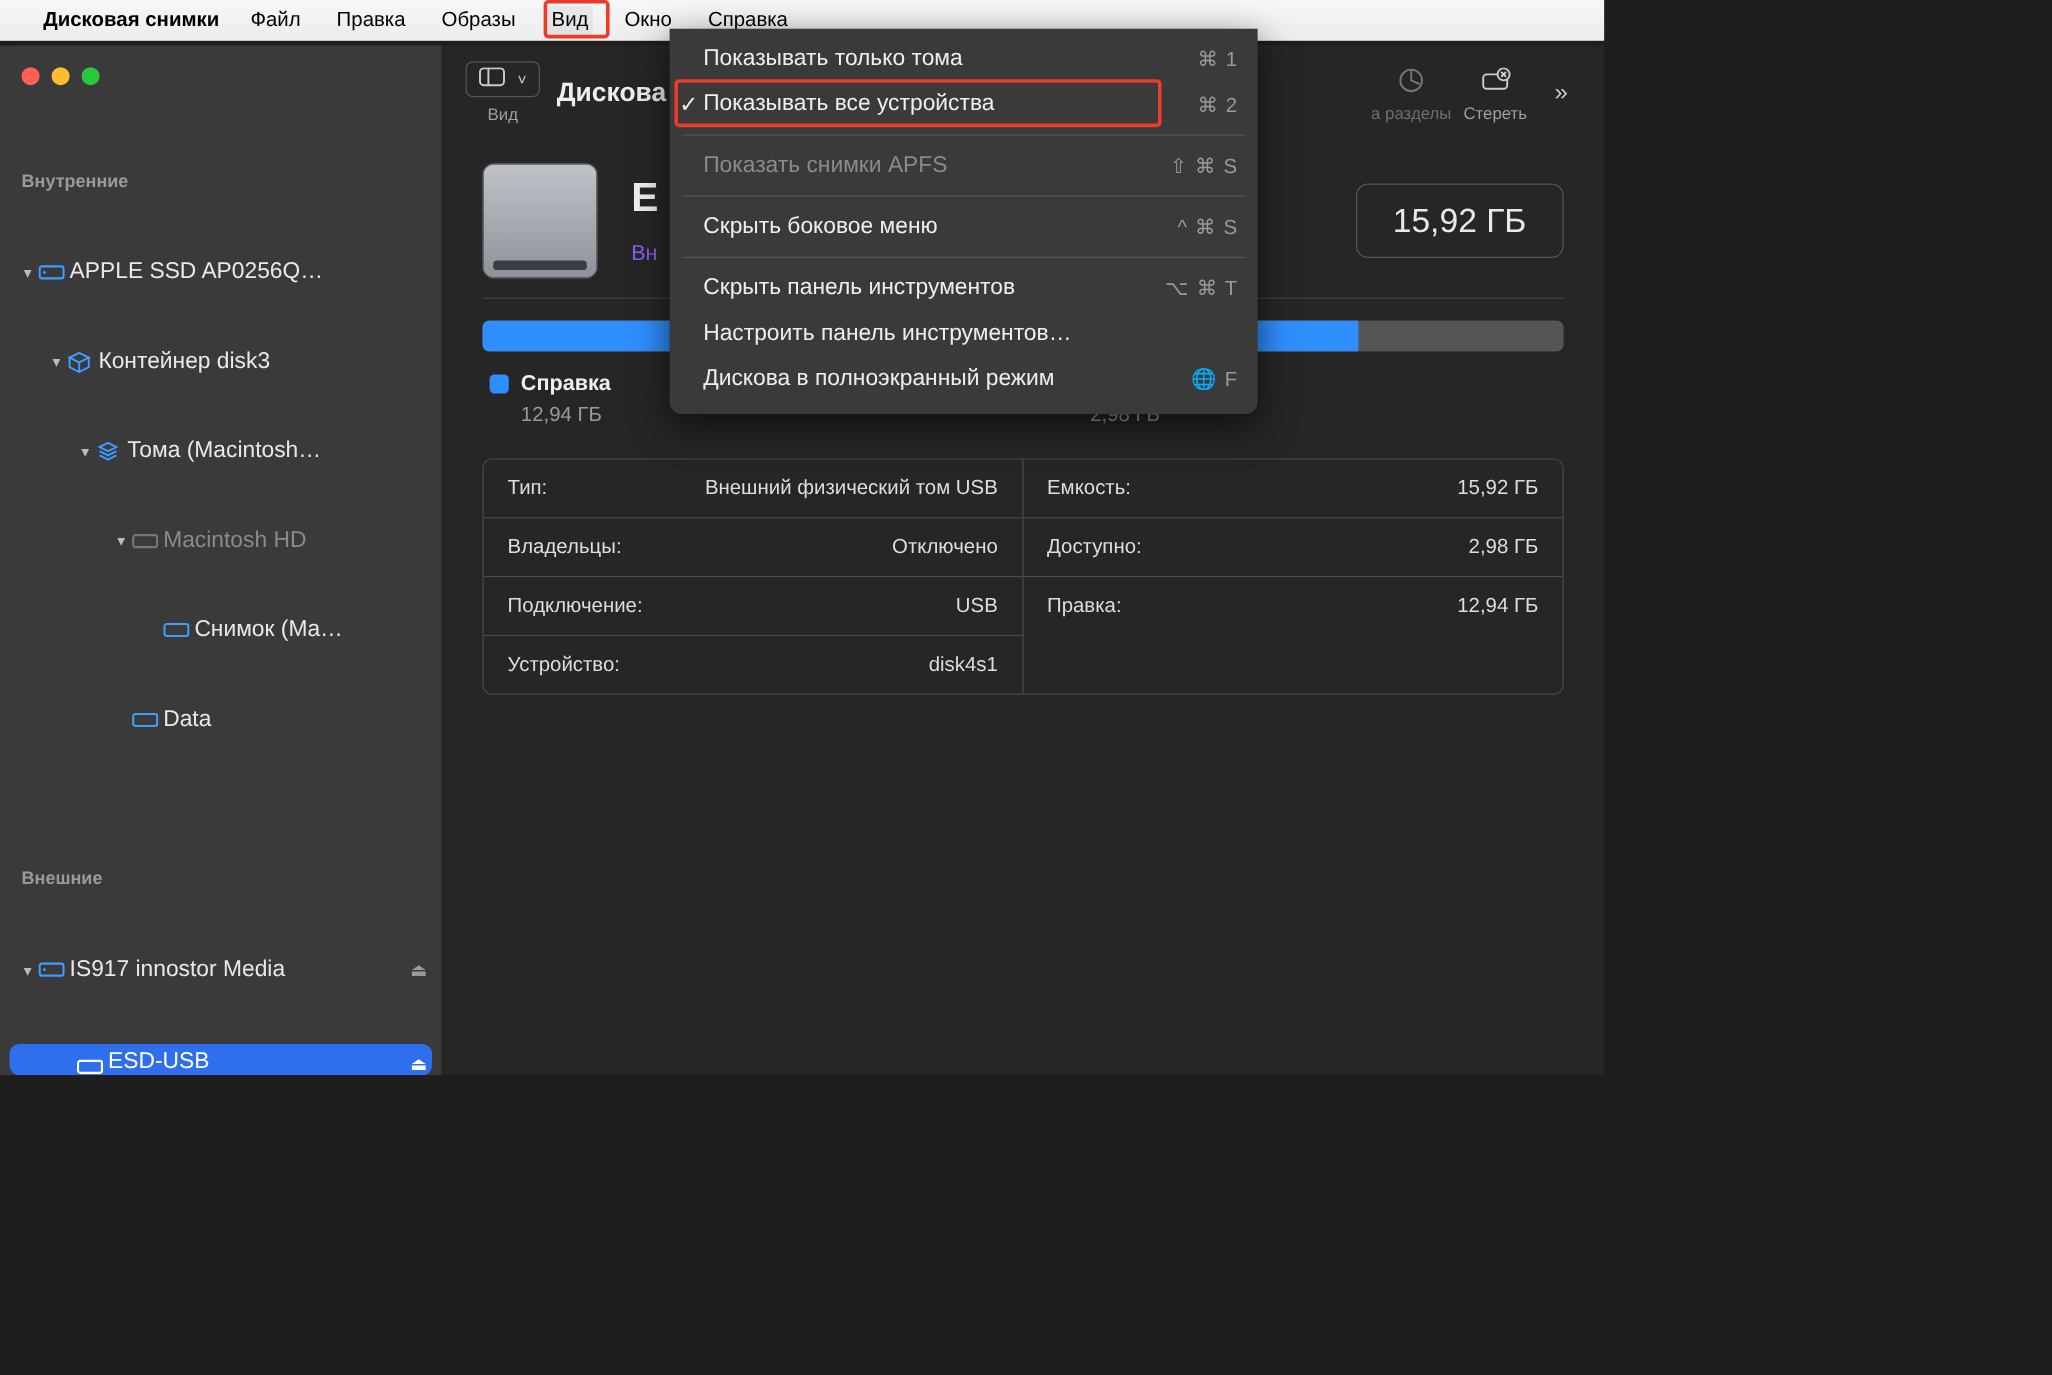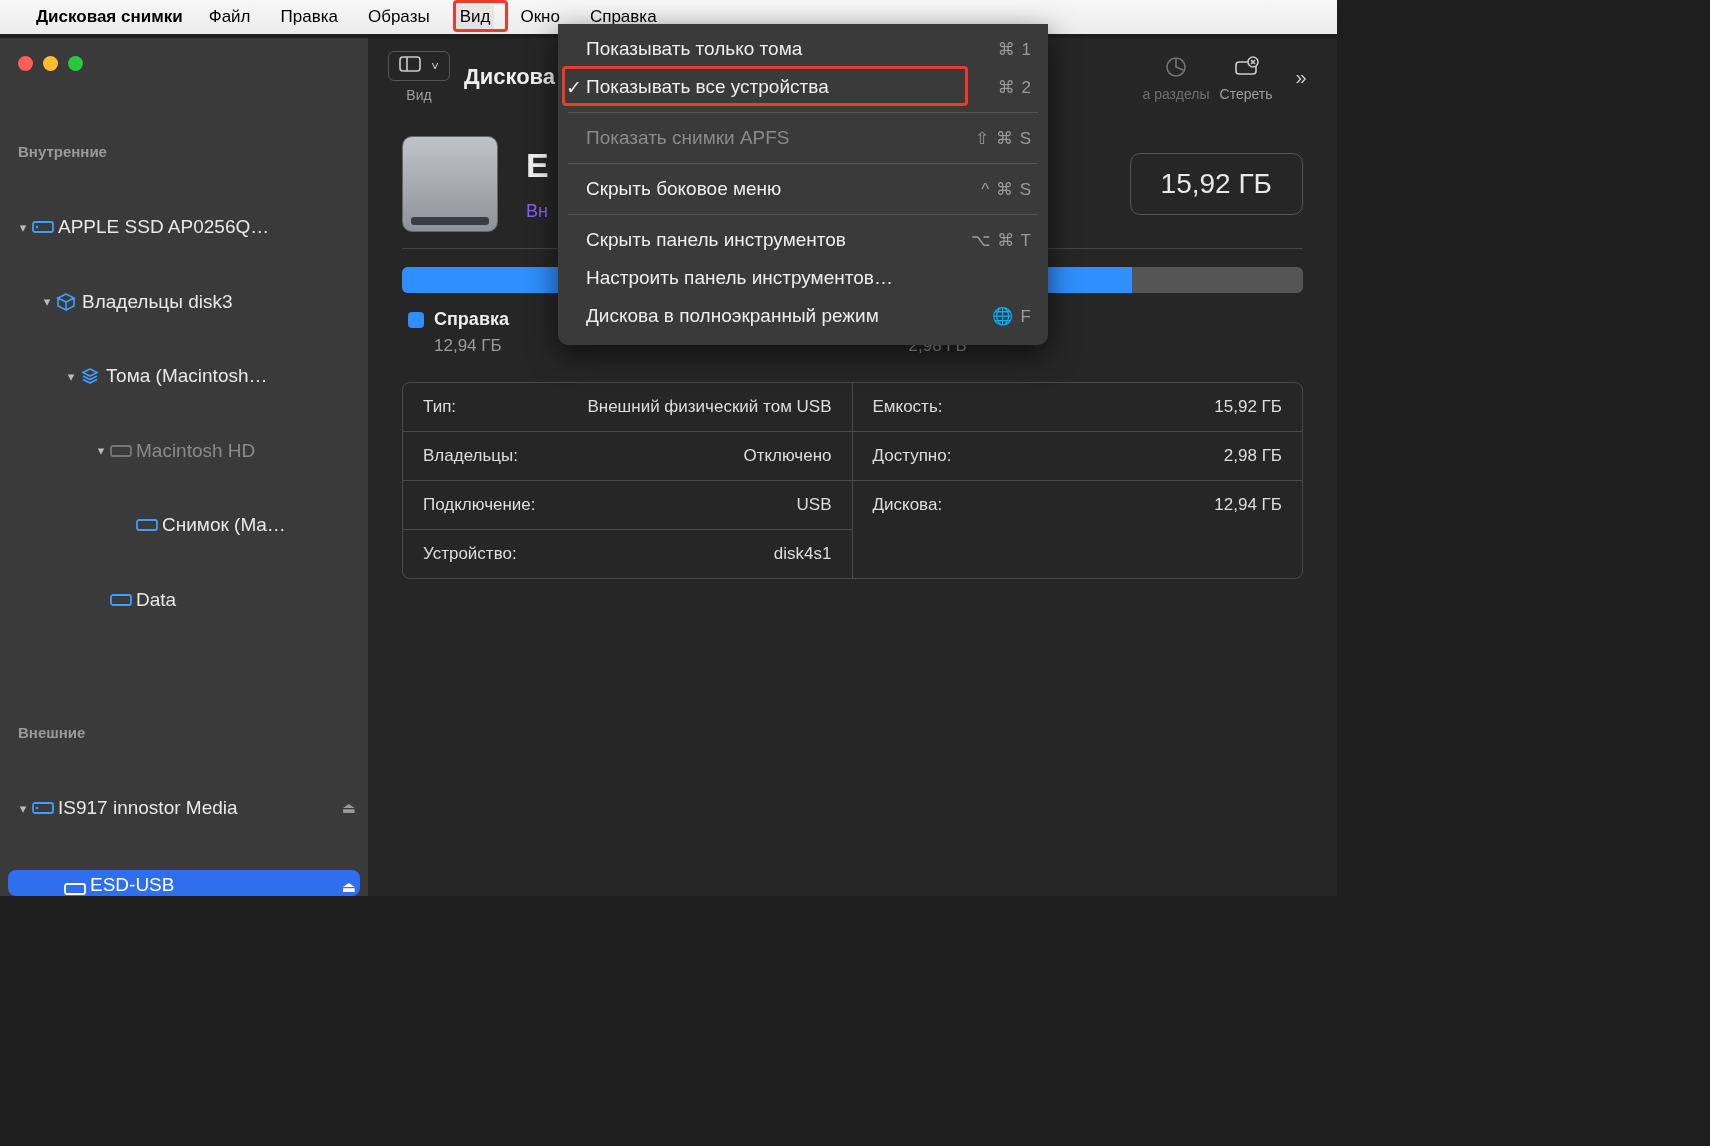"Владельцы disk3" span.label { text: Владельцы -> Контейнер }
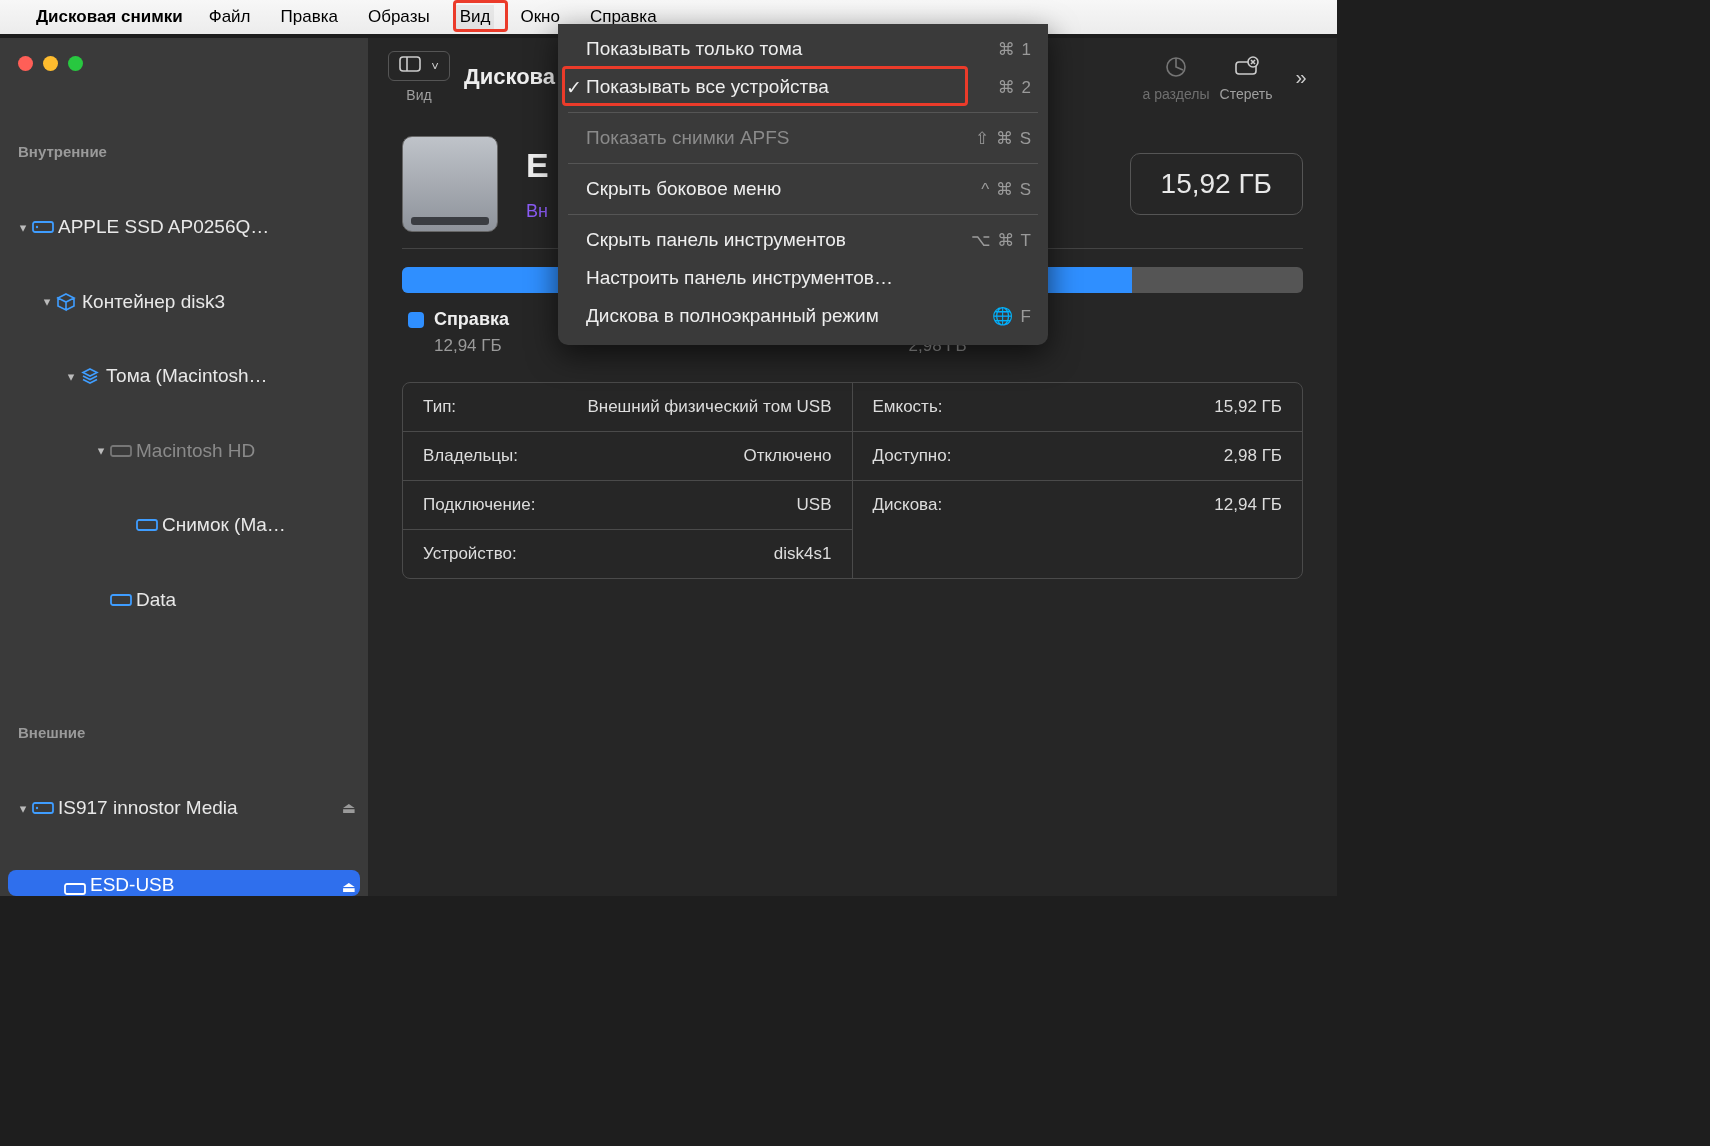"Дискова:" span.k { text: Дискова -> Правка }
